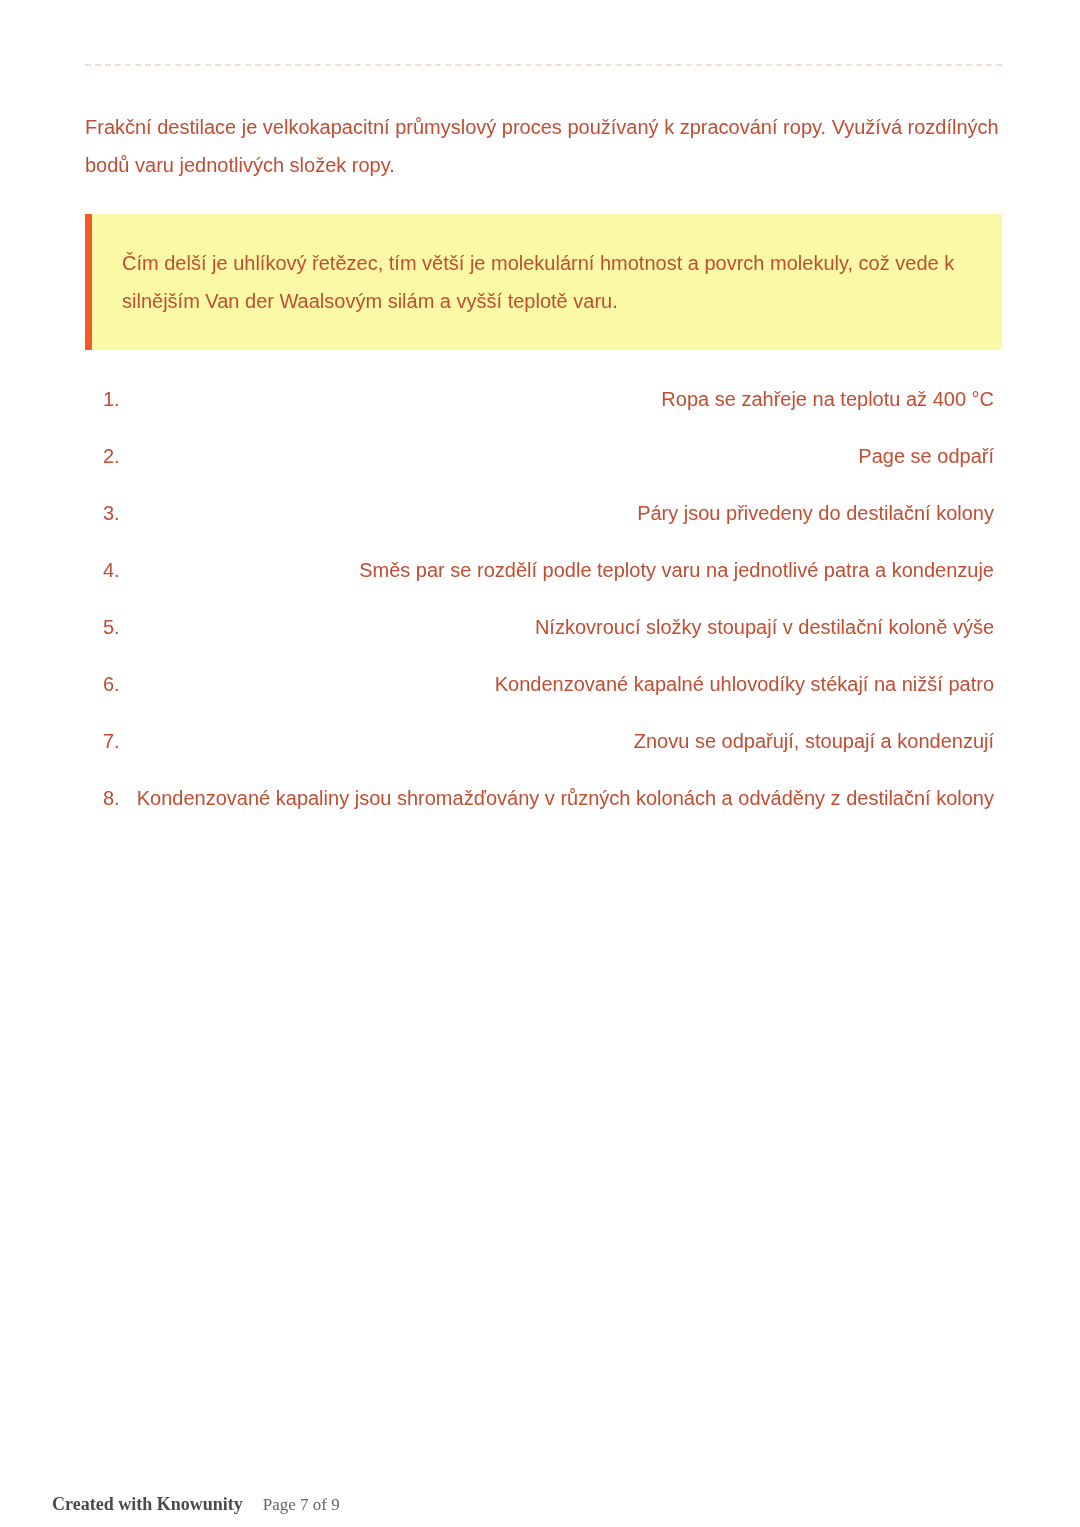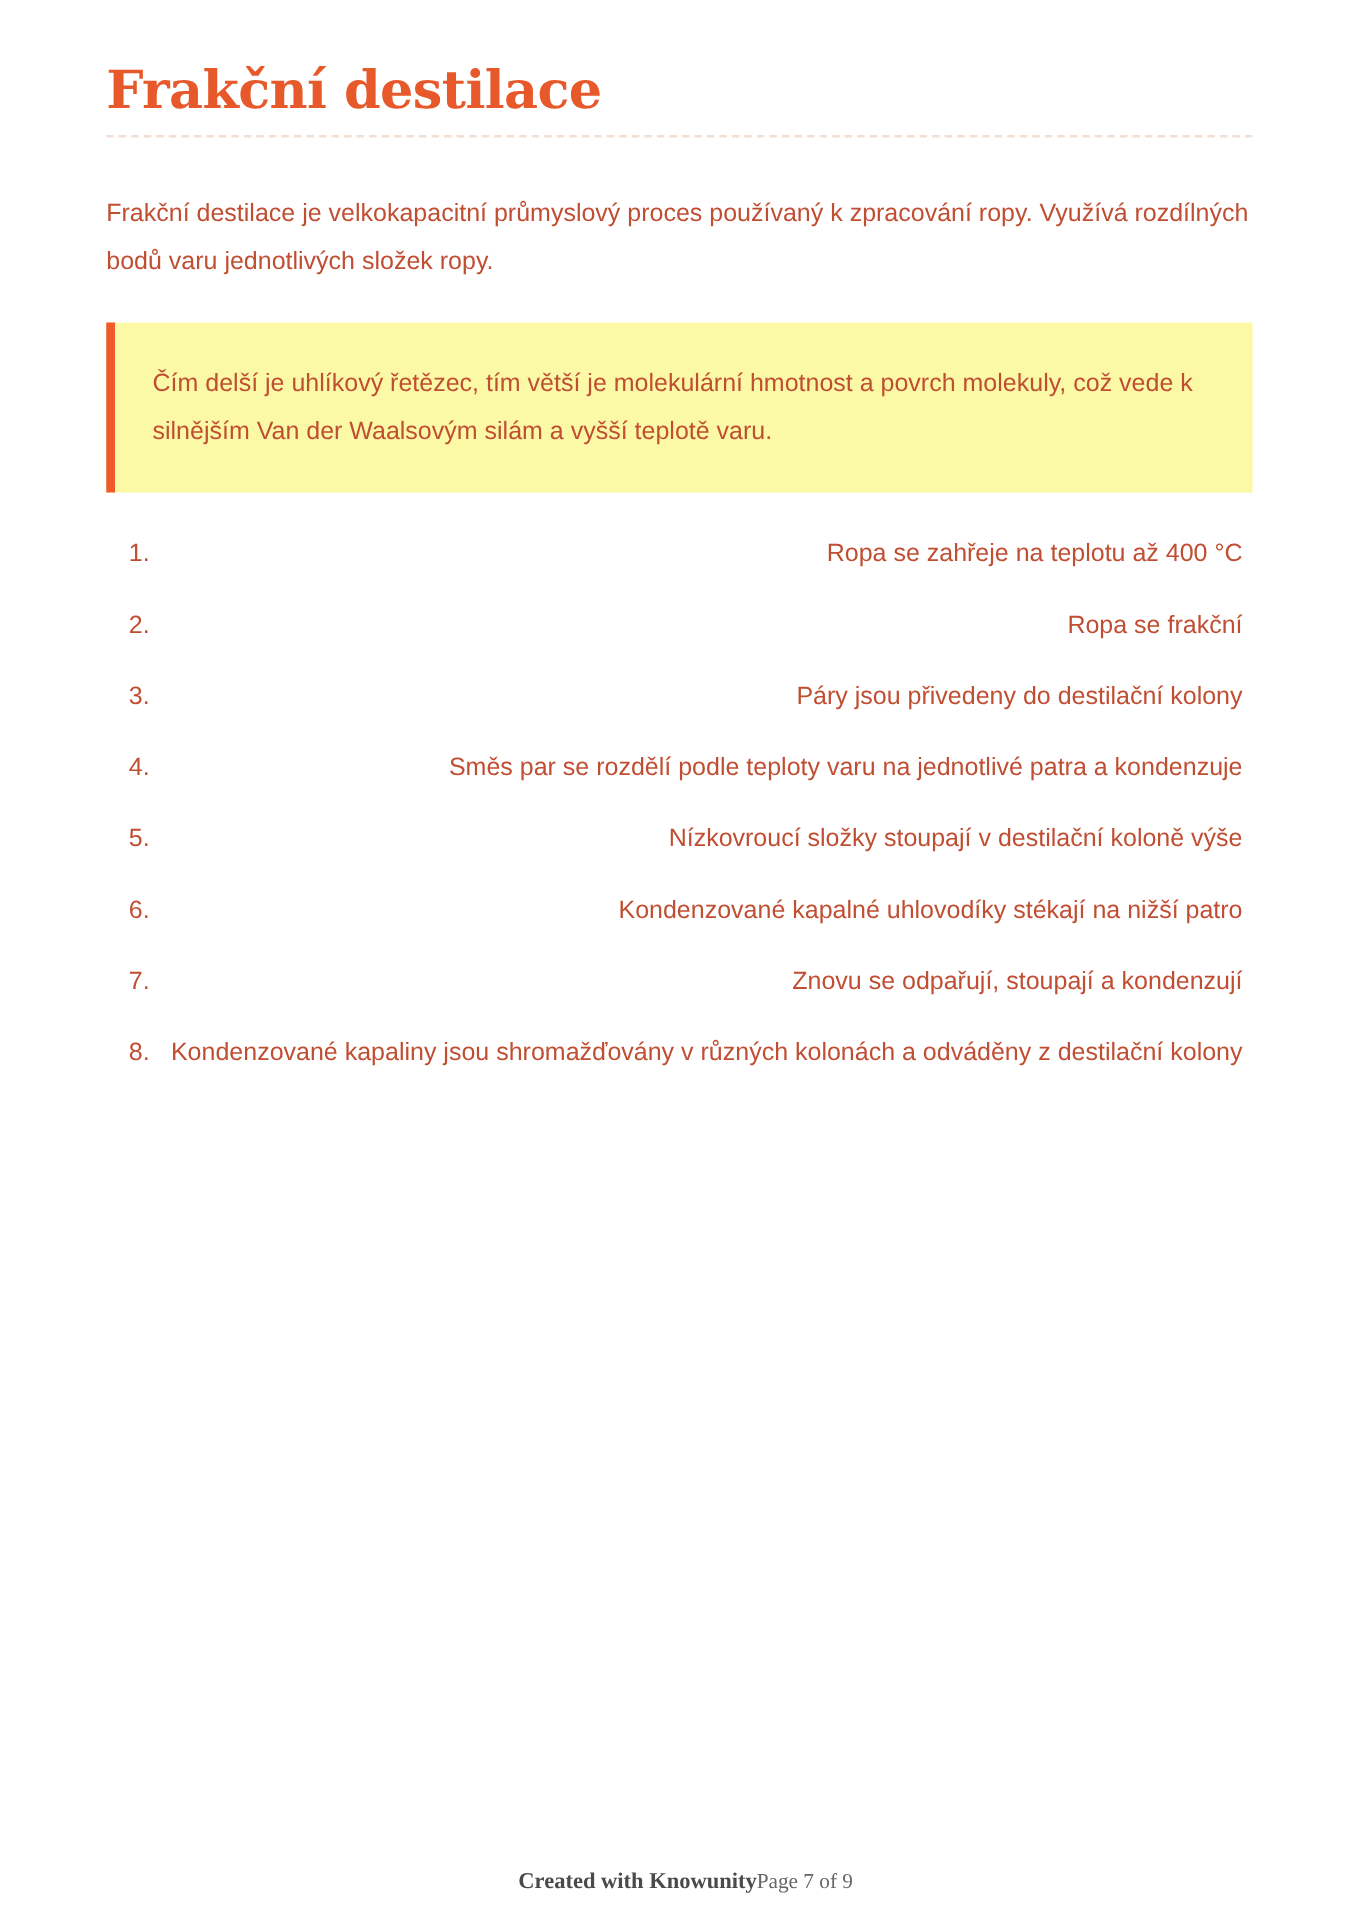"Frakční destilace" h1.doc-title { html: <h1>Frakční destilace</h1> -> none }
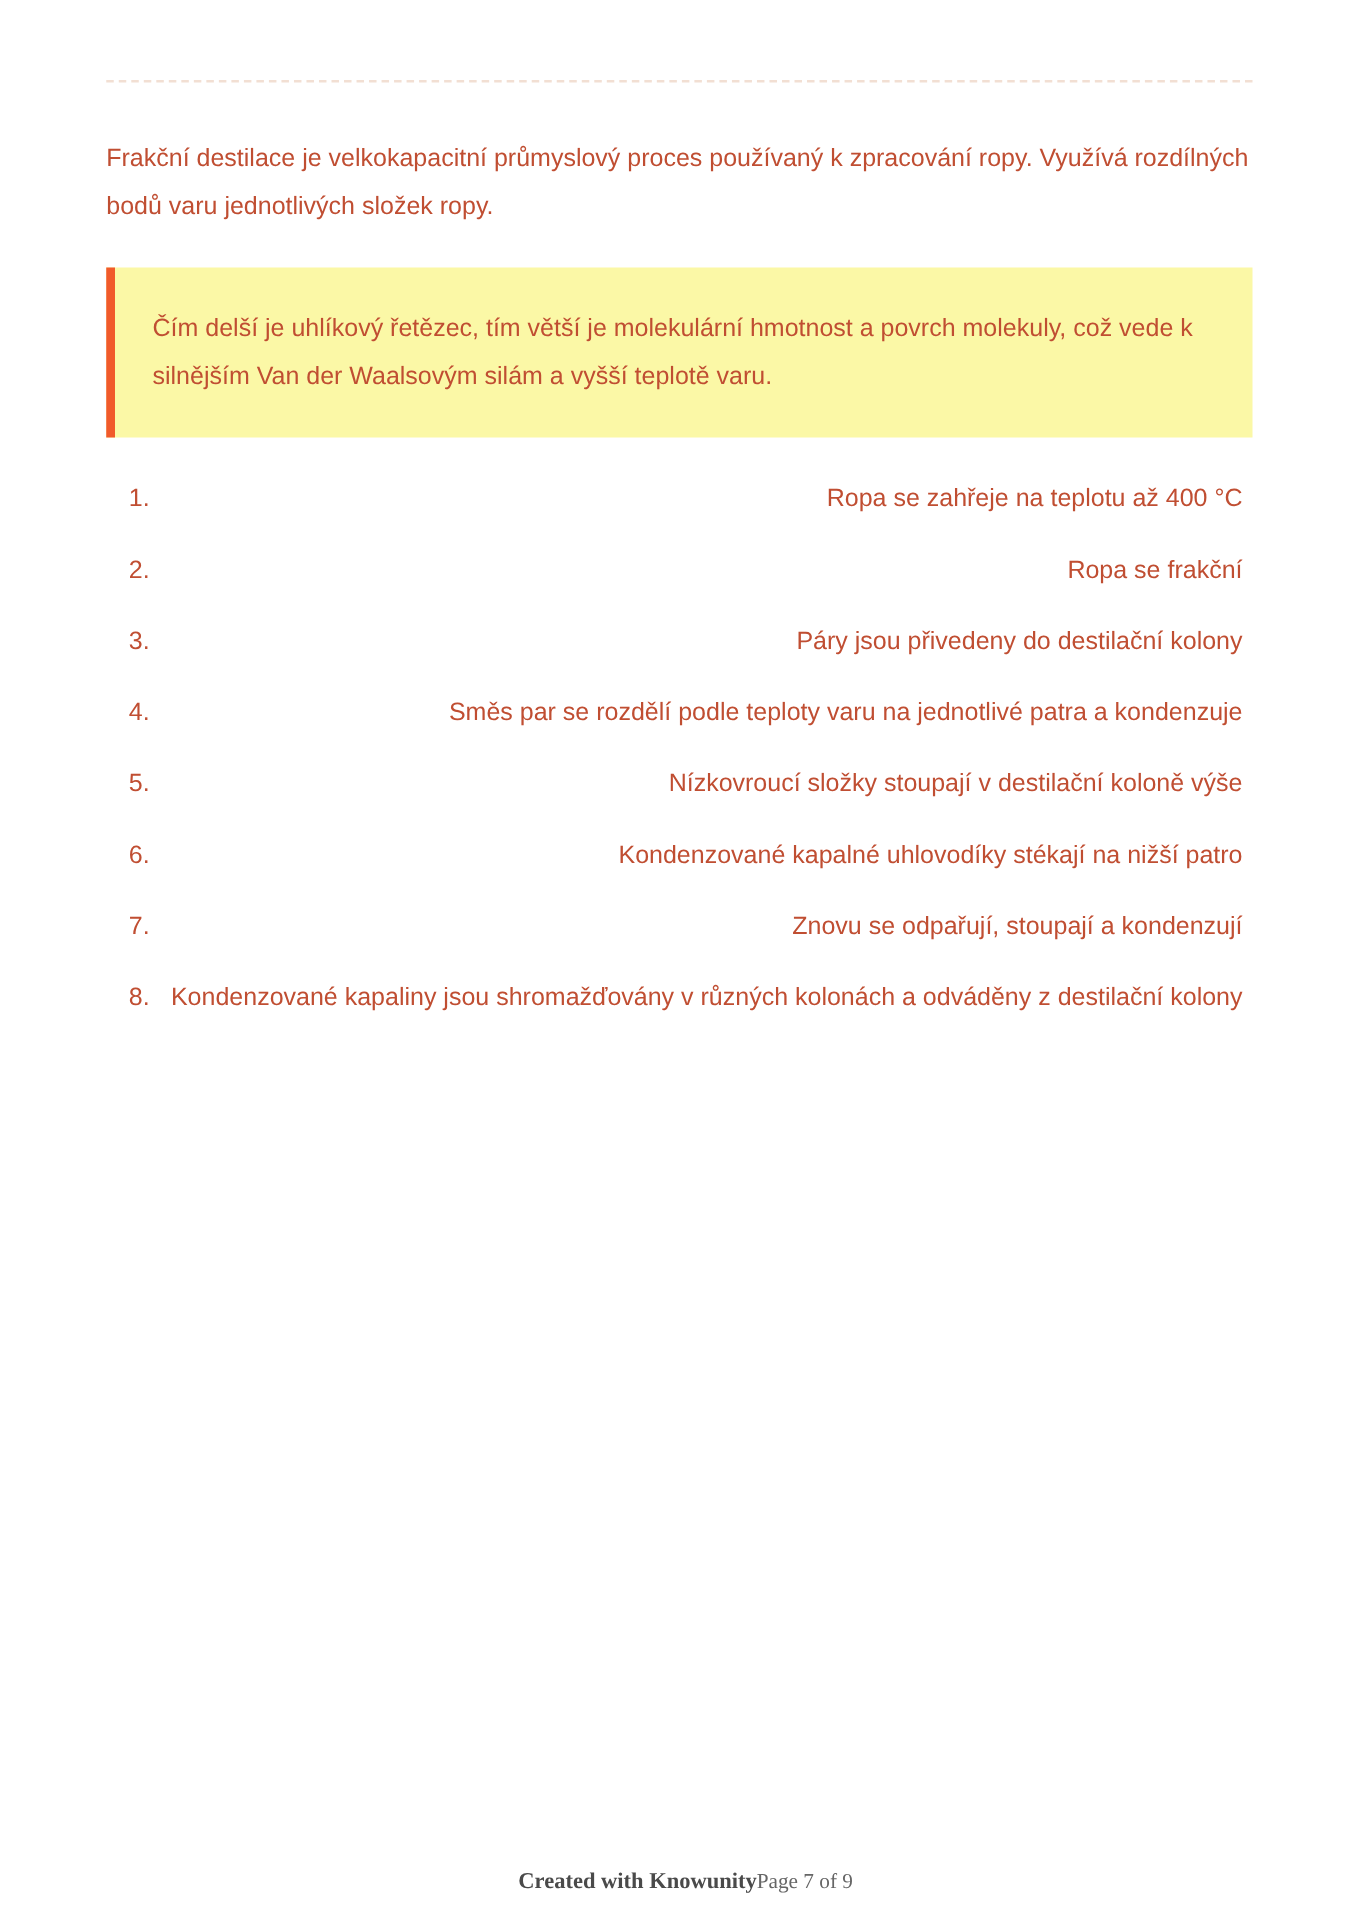"Ropa se frakční" span.txt { text: Ropa se frakční -> Page se odpaří }
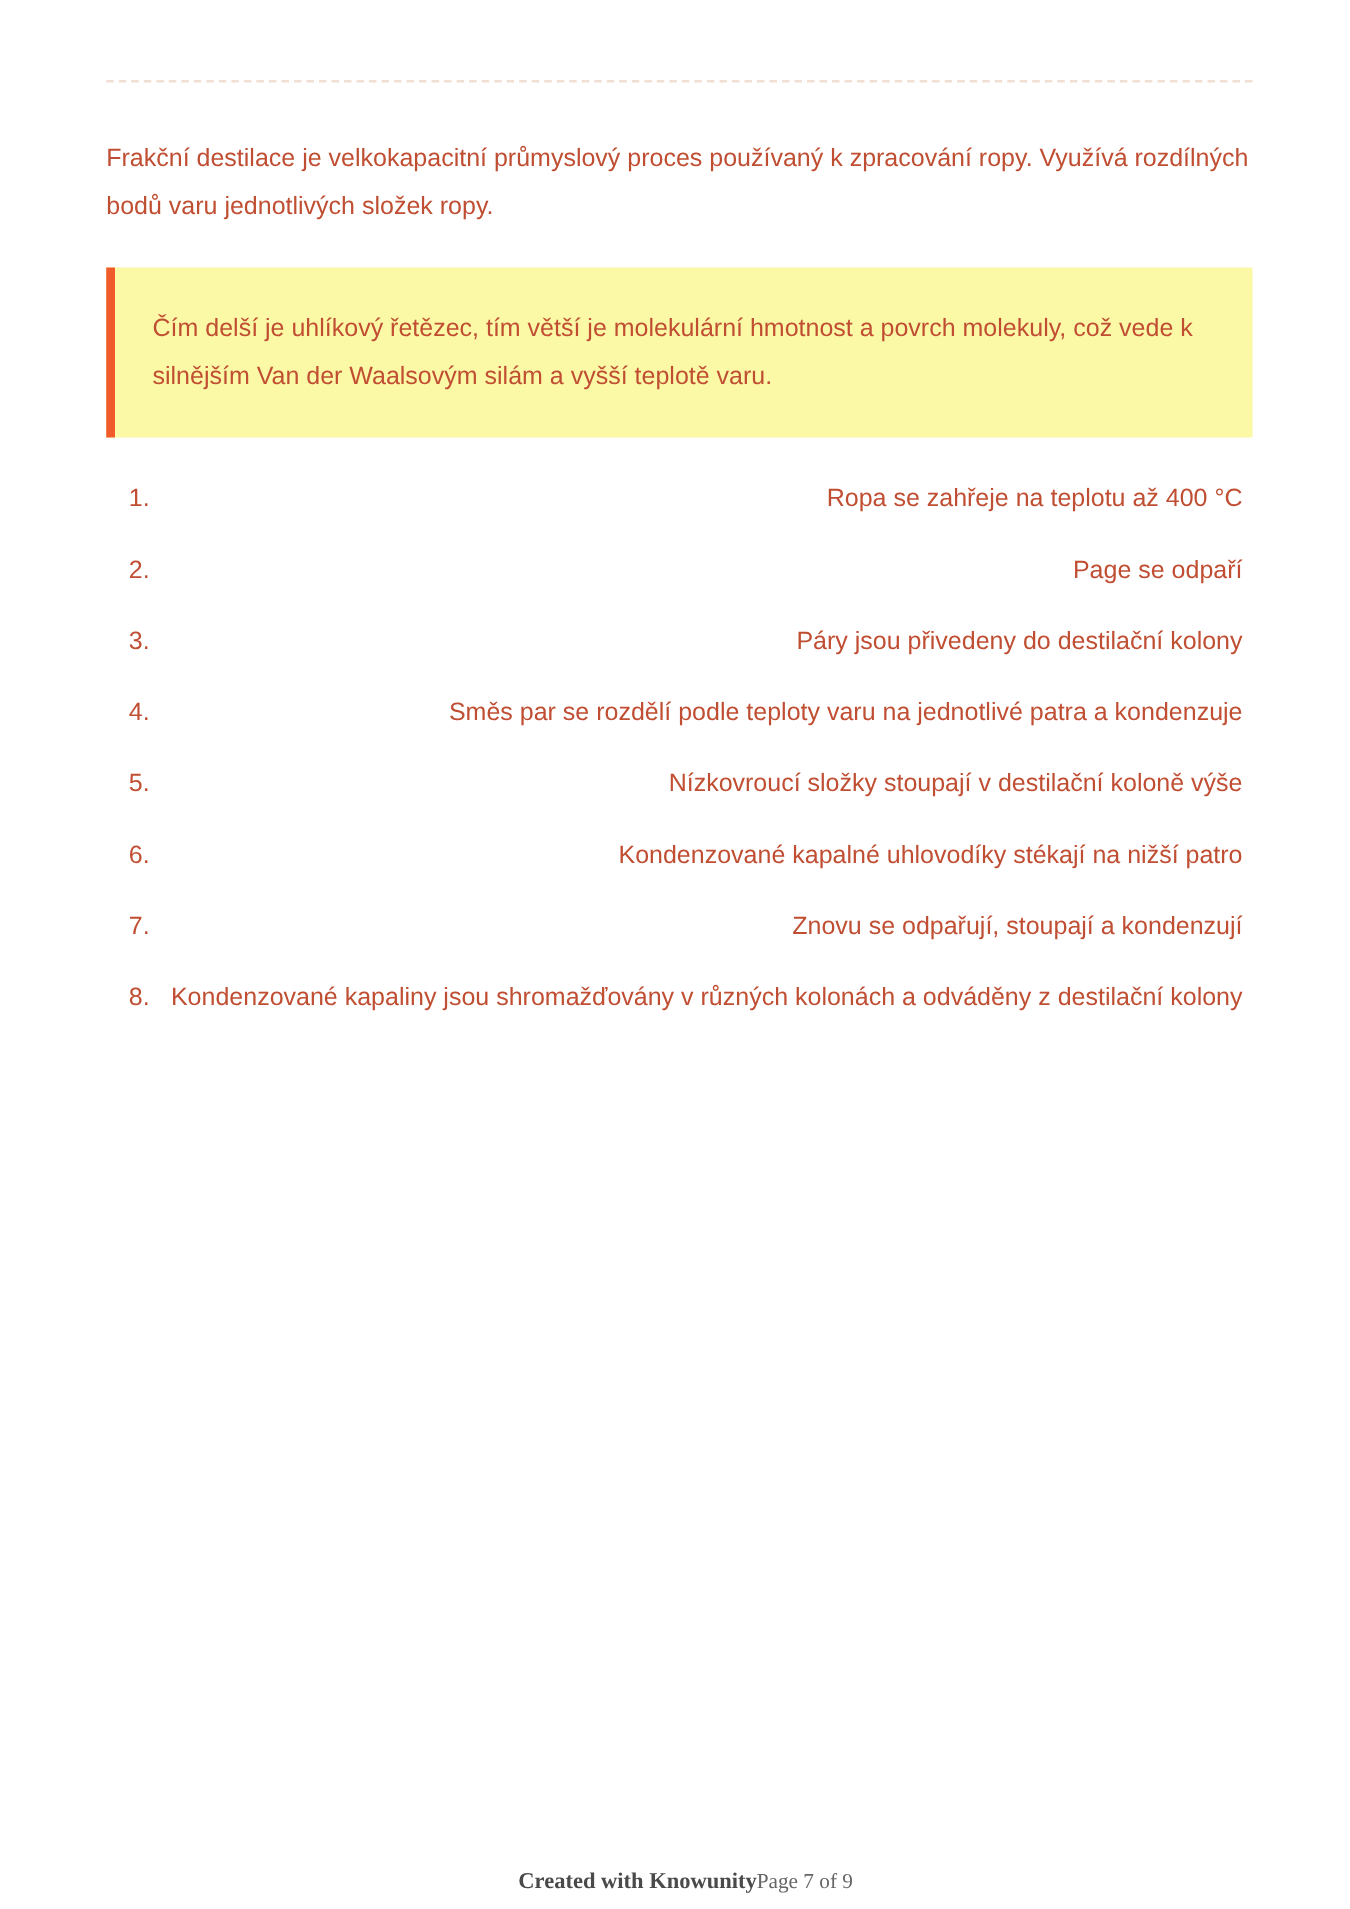"Created with Knowunity" .footer { gap: none -> 20px; justify-content: center -> flex-start }
